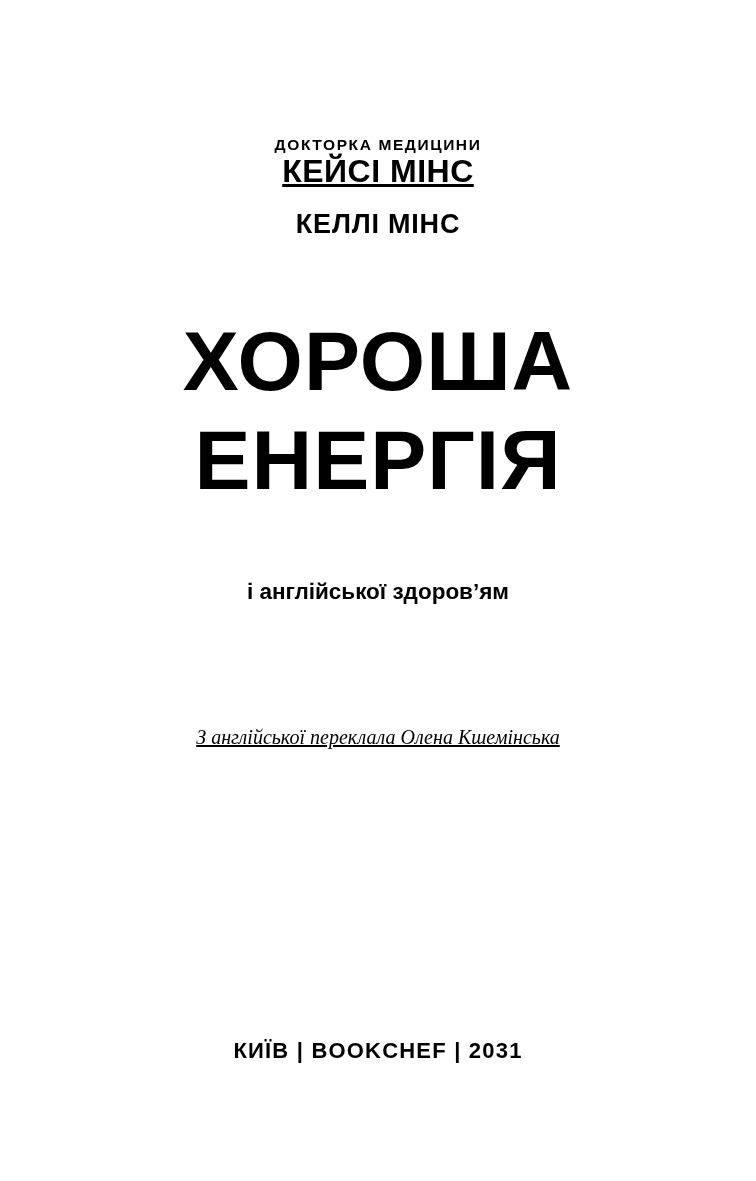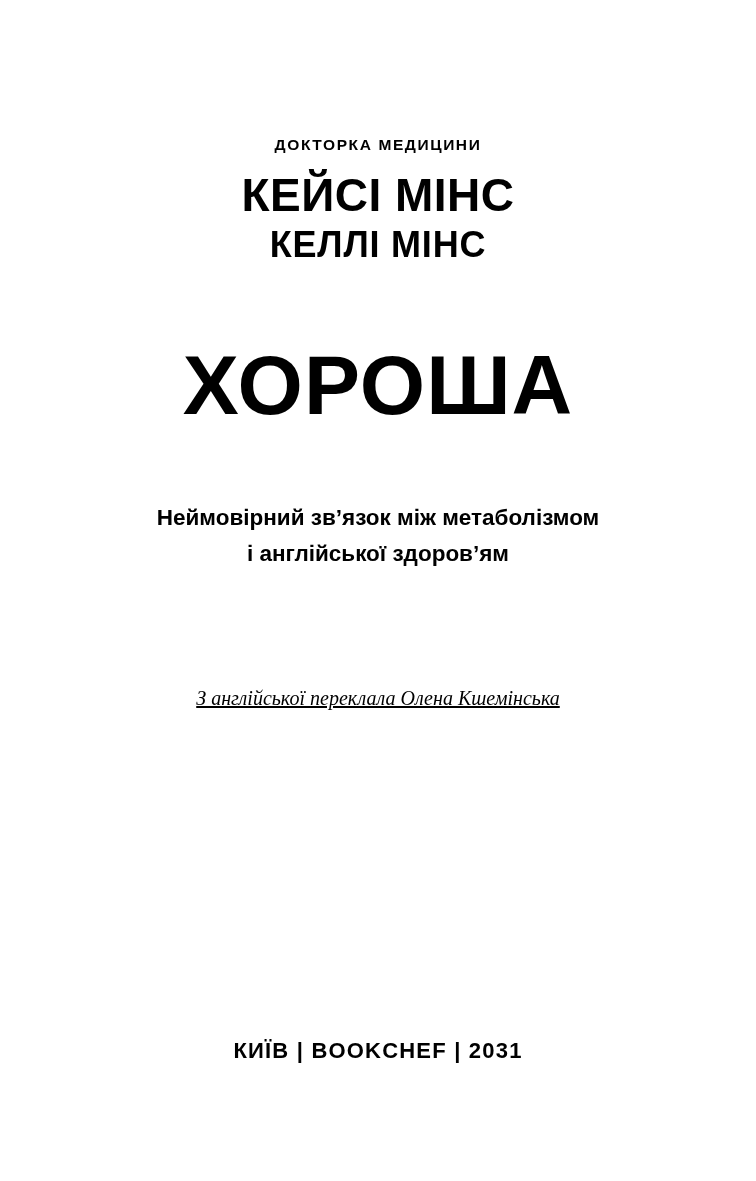"КЕЙСІ МІНС" .author-primary { font-size: 46px -> 32px; margin-top: 16px -> none; text-decoration: none -> underline }
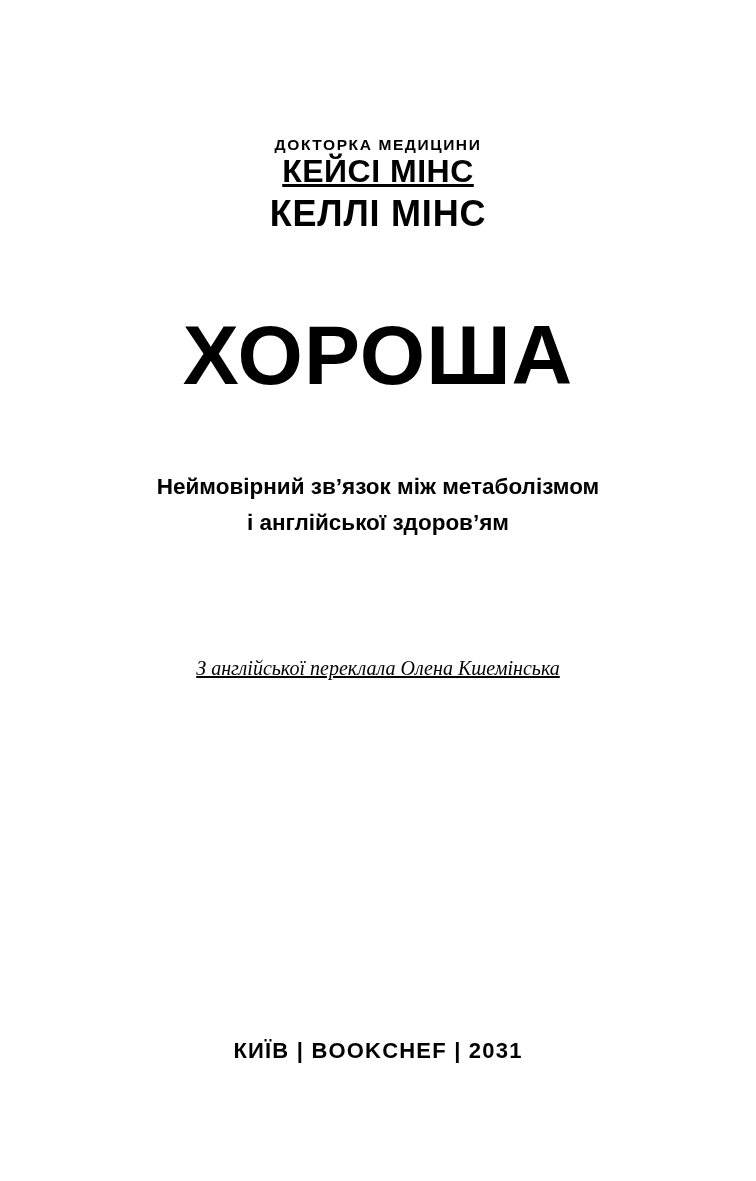"КЕЛЛІ МІНС" .author-secondary { font-size: 36px -> 27px; margin-top: 6px -> 22px }
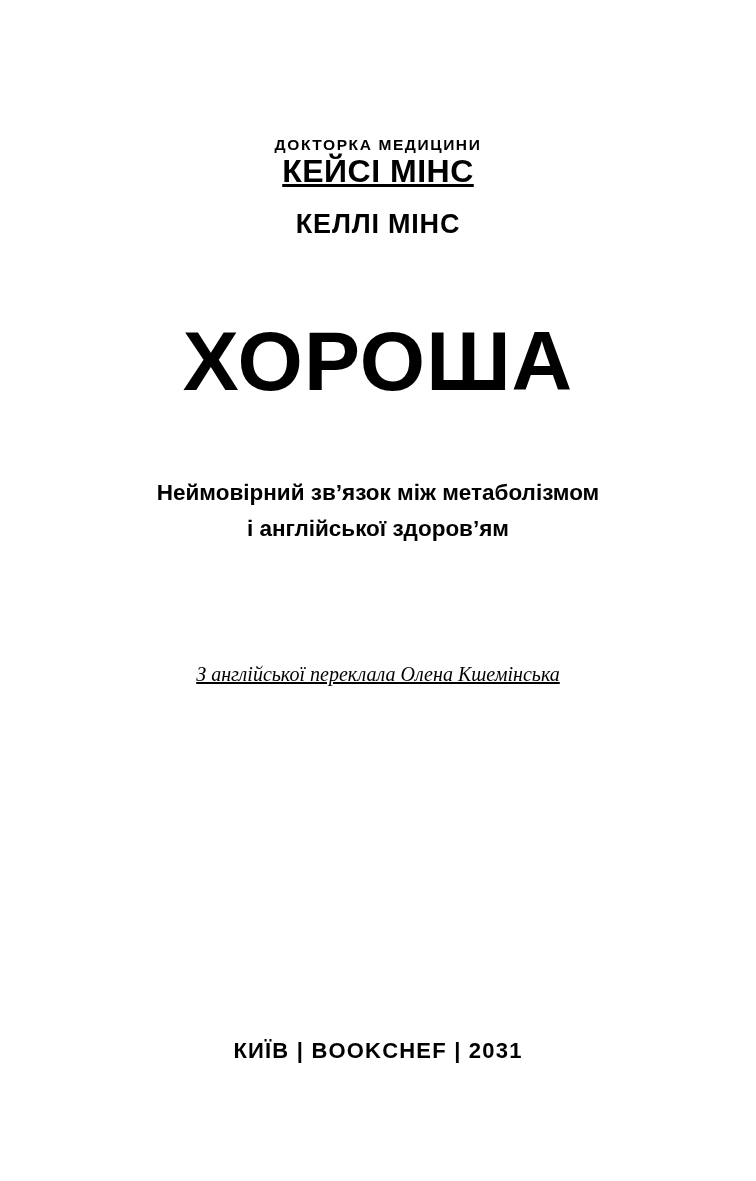"ЕНЕРГІЯ" div.title-line { html: none -> <div>ЕНЕРГІЯ</div> }
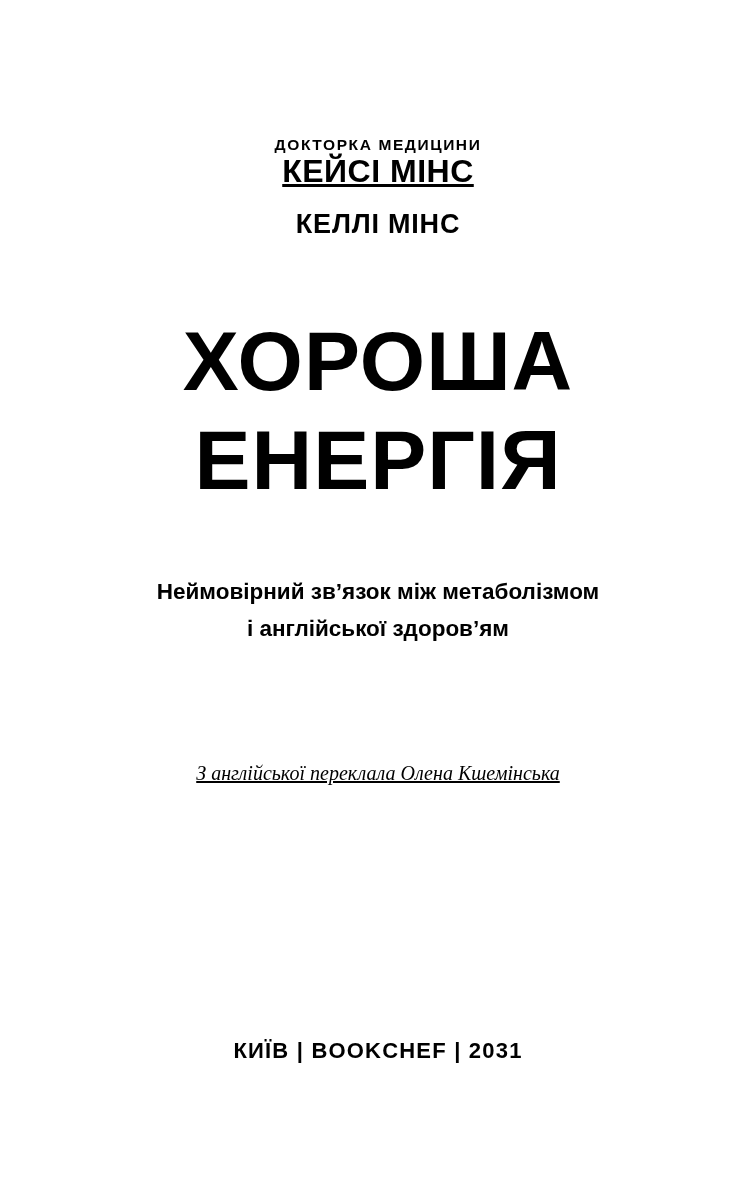"Неймовірний зв’язок між метаболізмом" span.subtitle-line { html: <span>Неймовірний зв’язок між метаболізмом</span> -> none }
